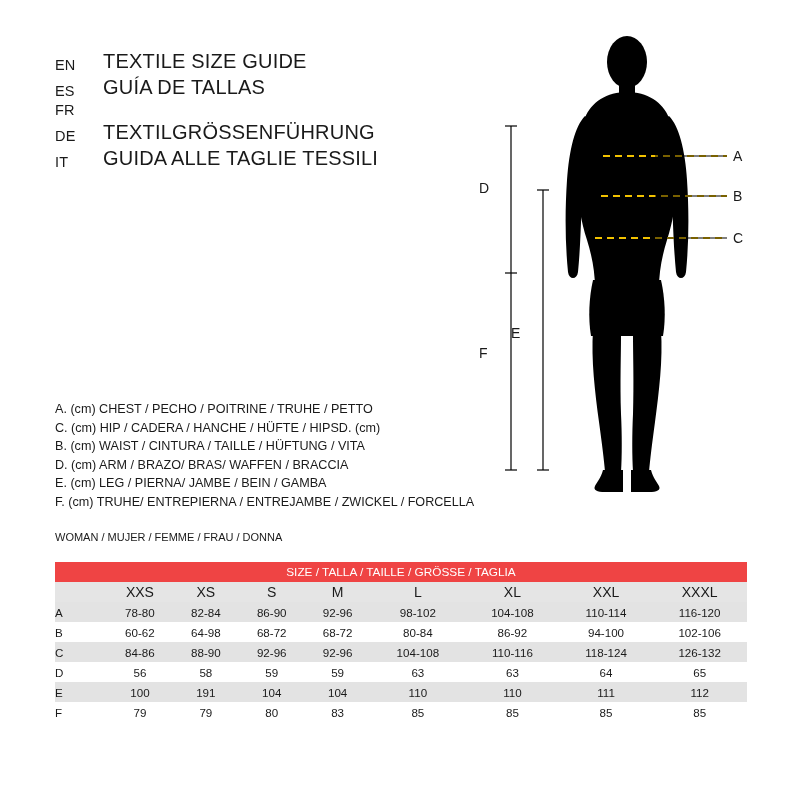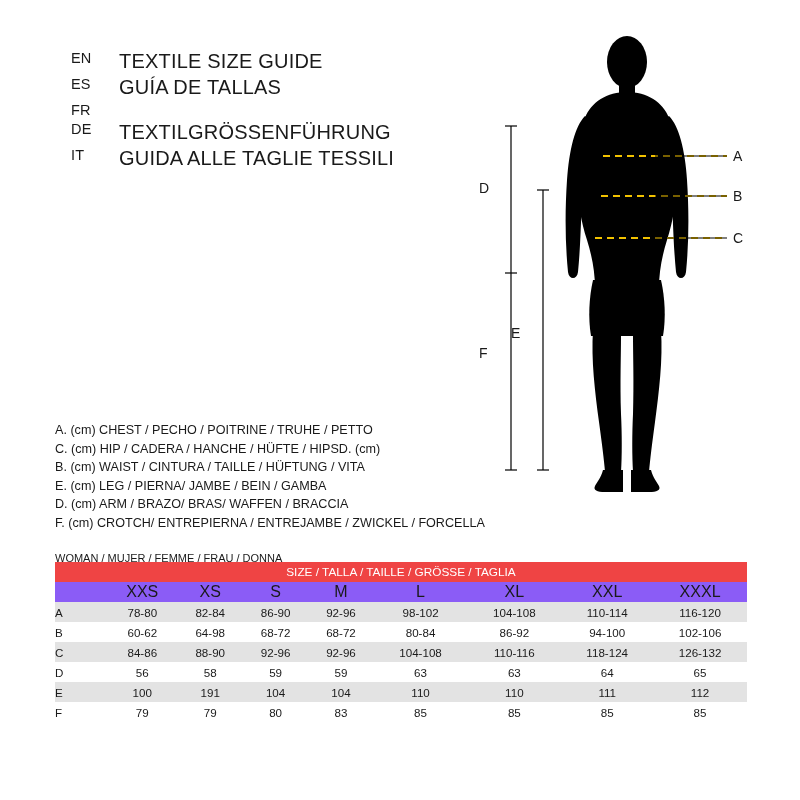"EN" .title-row { align-items: flex-start -> flex-end; margin-left: 16px -> none }
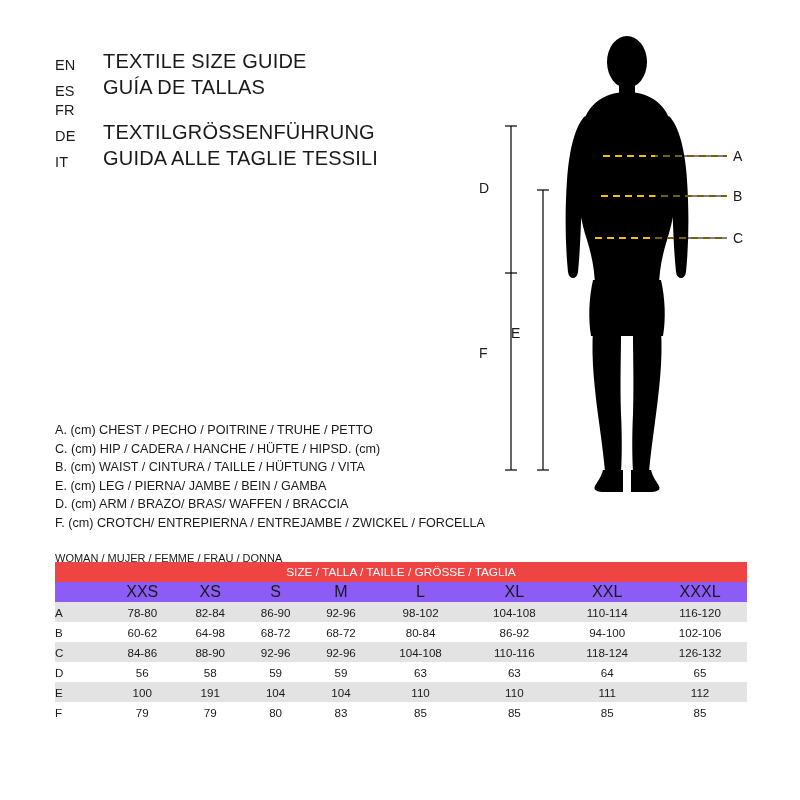"A. (cm) CHEST / PECHO" .legend-block { margin-top: 21px -> none }
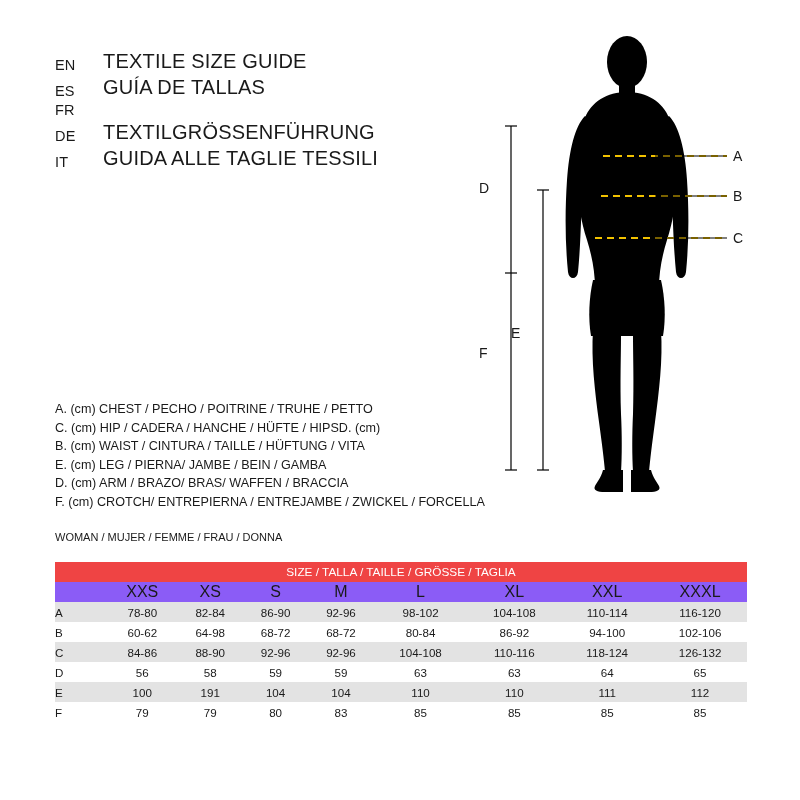"E. (cm) LEG / PIERNA/" div.legend-line { order: before "D. (cm) ARM / BRAZO/" -> after "D. (cm) ARM / BRAZO/" }
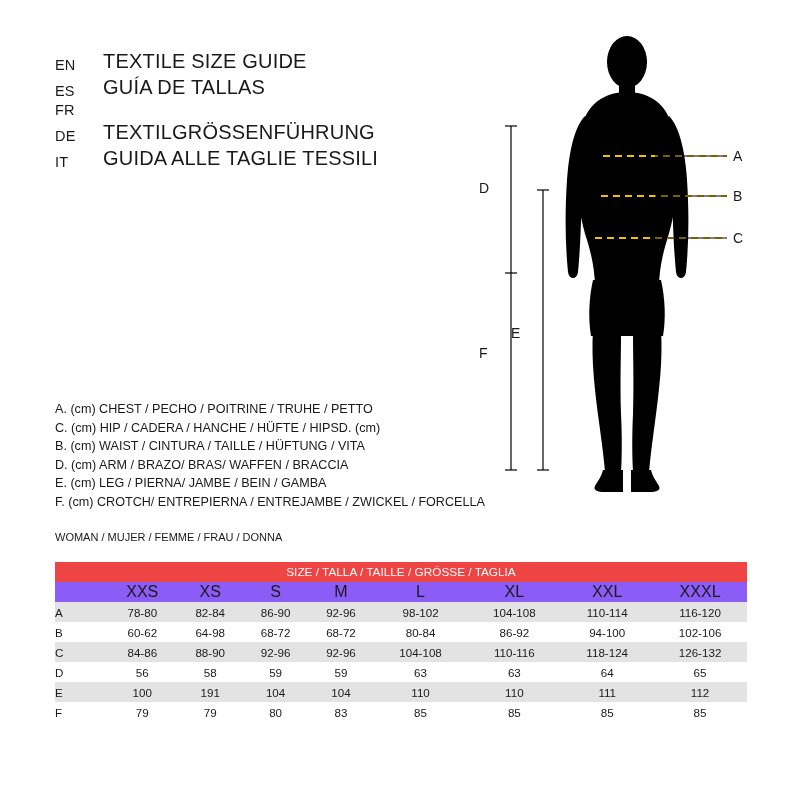"F. (cm) CROTCH/ ENTREPIERNA /" div.legend-line { text: CROTCH/ -> TRUHE/ }
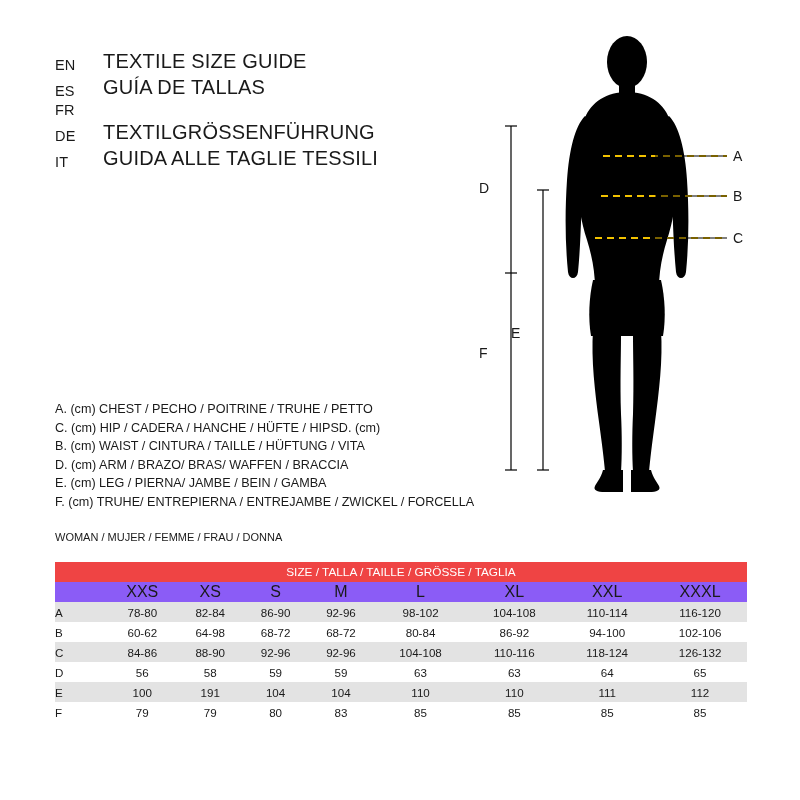"XXS" .row-cols td { background: #8b5cf6 -> #e5e5e5; font-size: 16px -> 14px }
